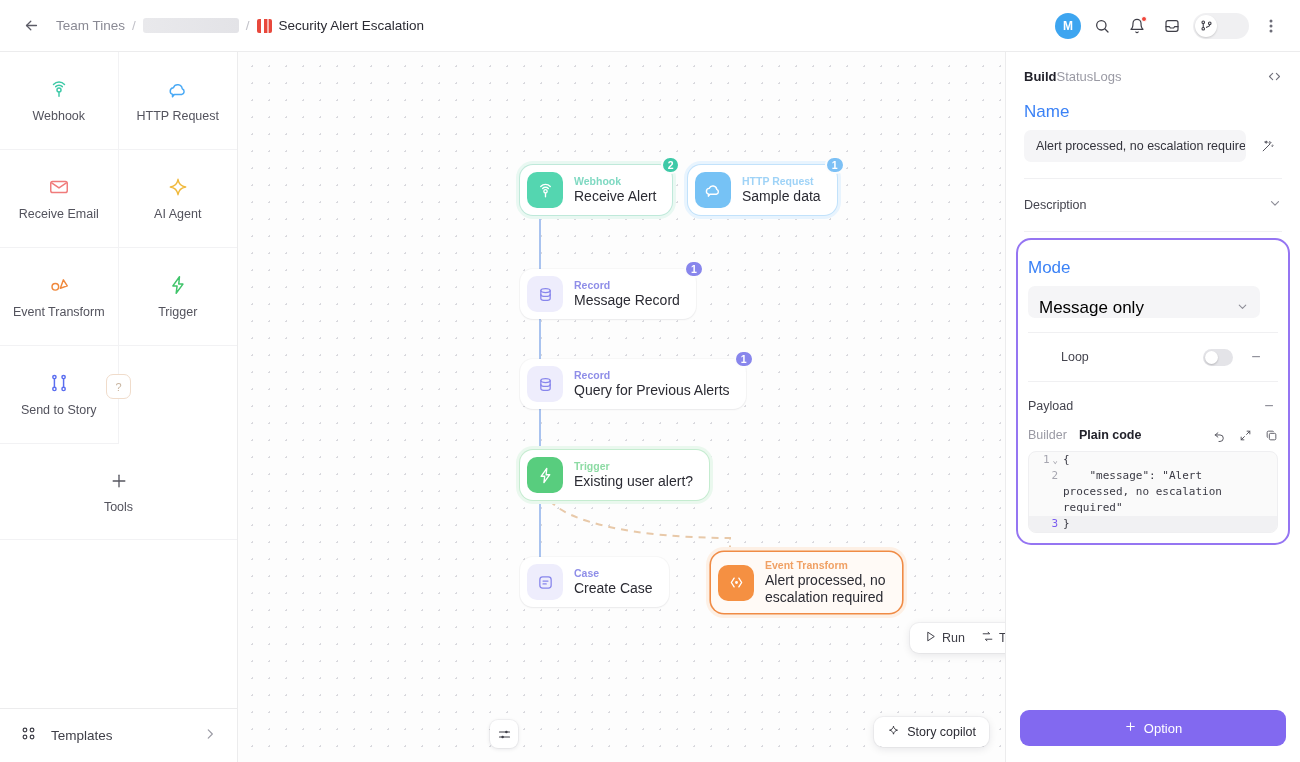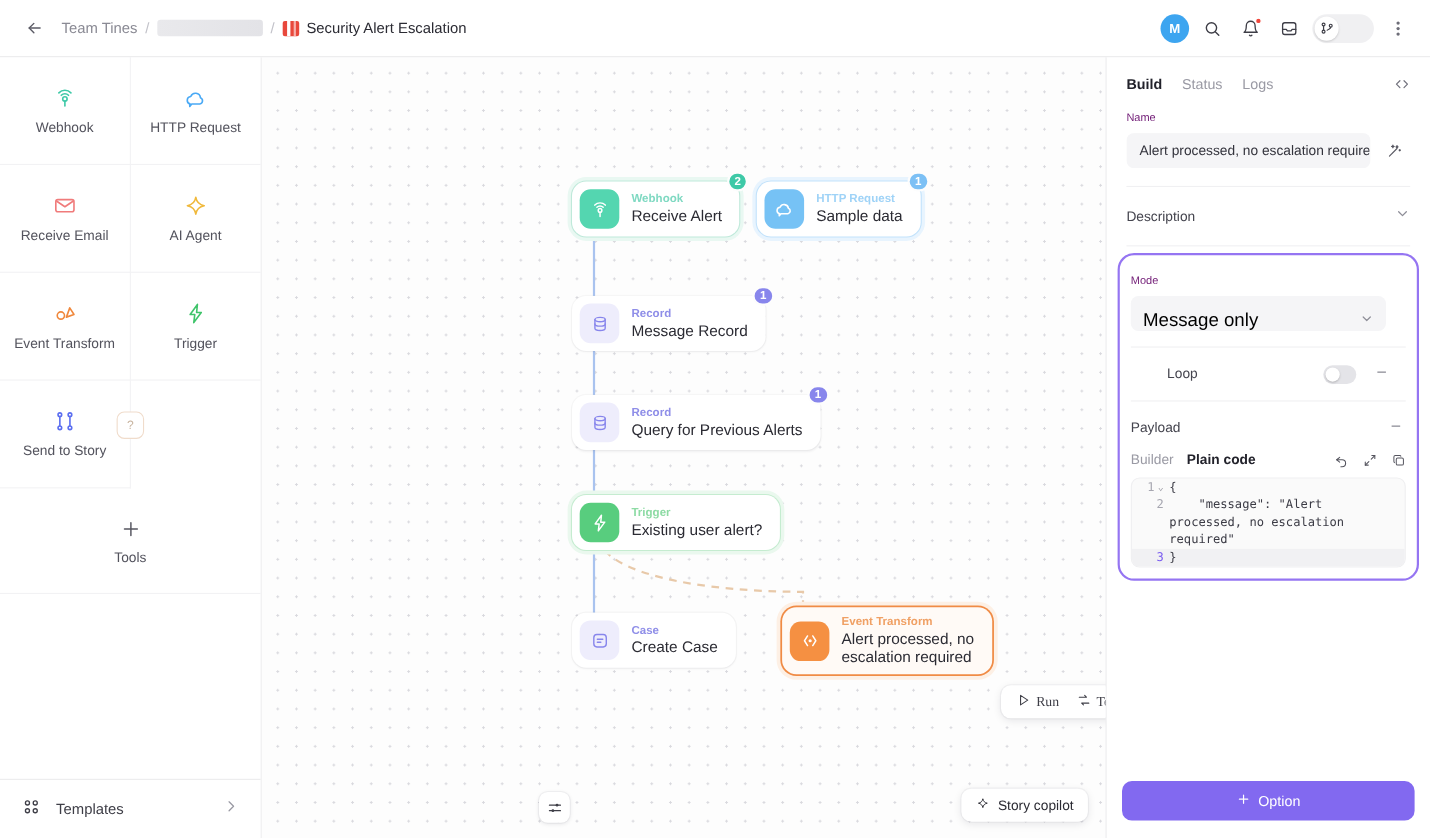"Build" .panel-tabs { gap: 18px -> none }
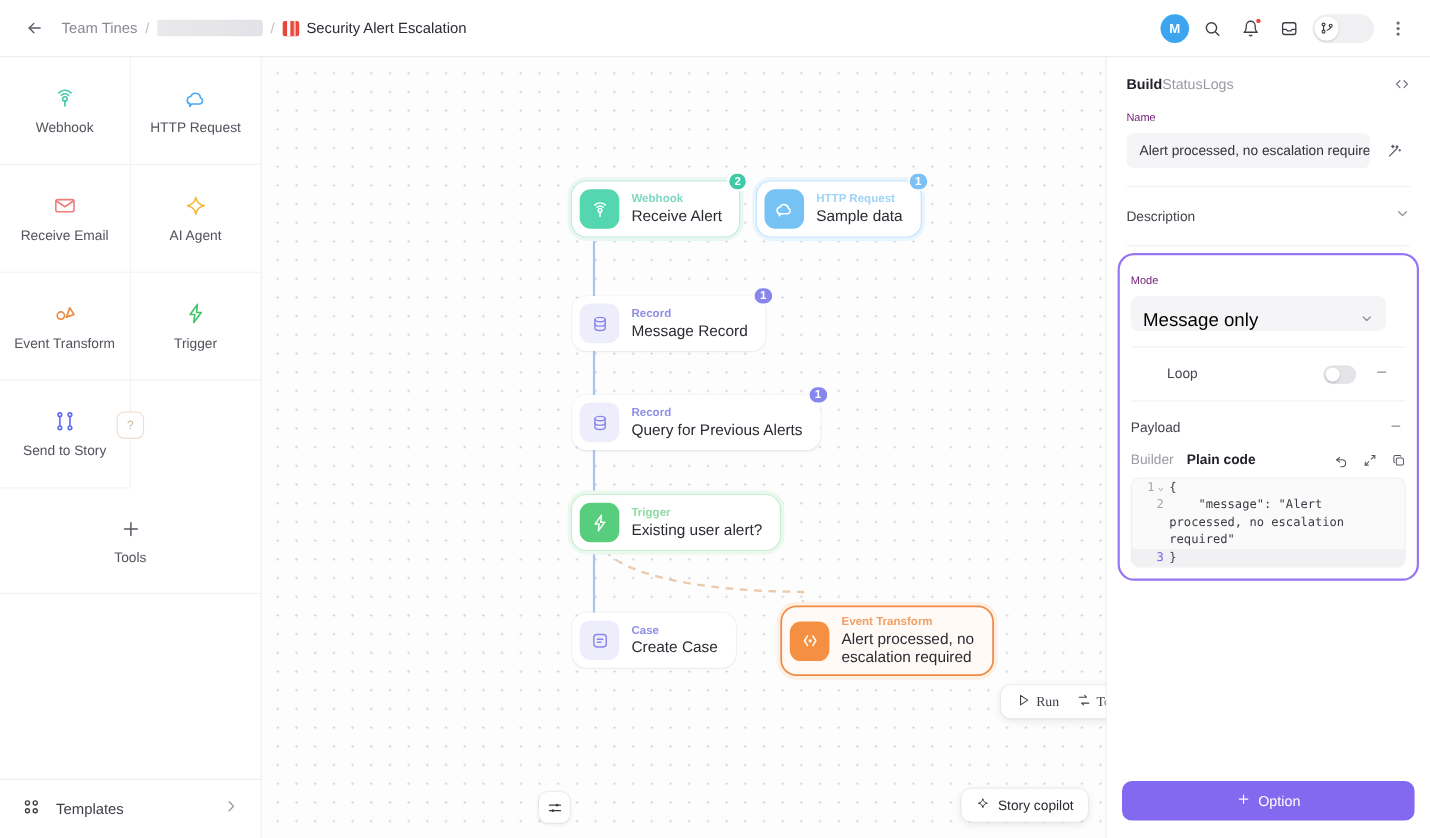"Name" .field-label { color: #701a75 -> #3b82f6; font-size: 10px -> 17px }
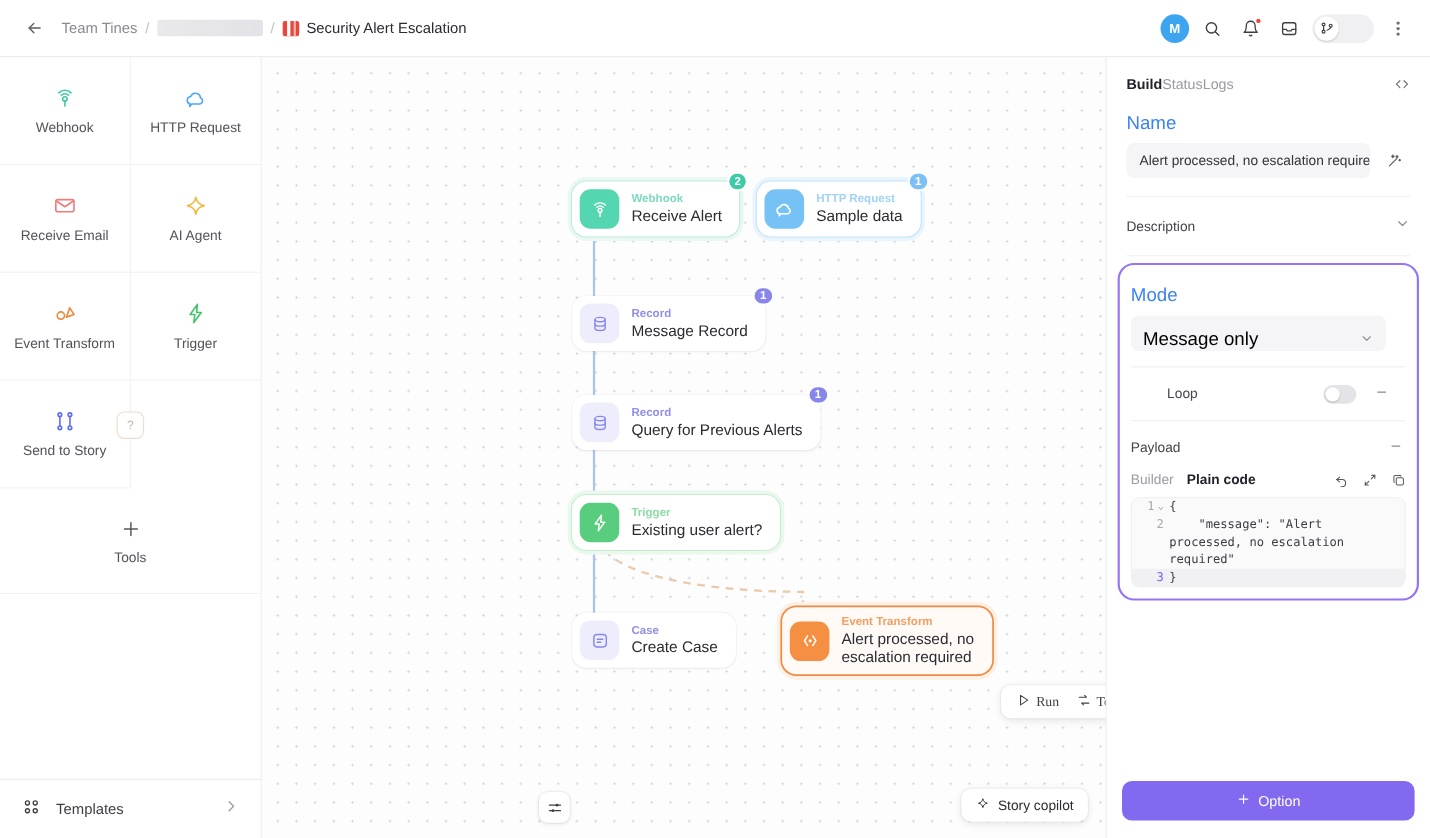"Run" .tb-item { font-family: Liberation Serif, serif -> none }
